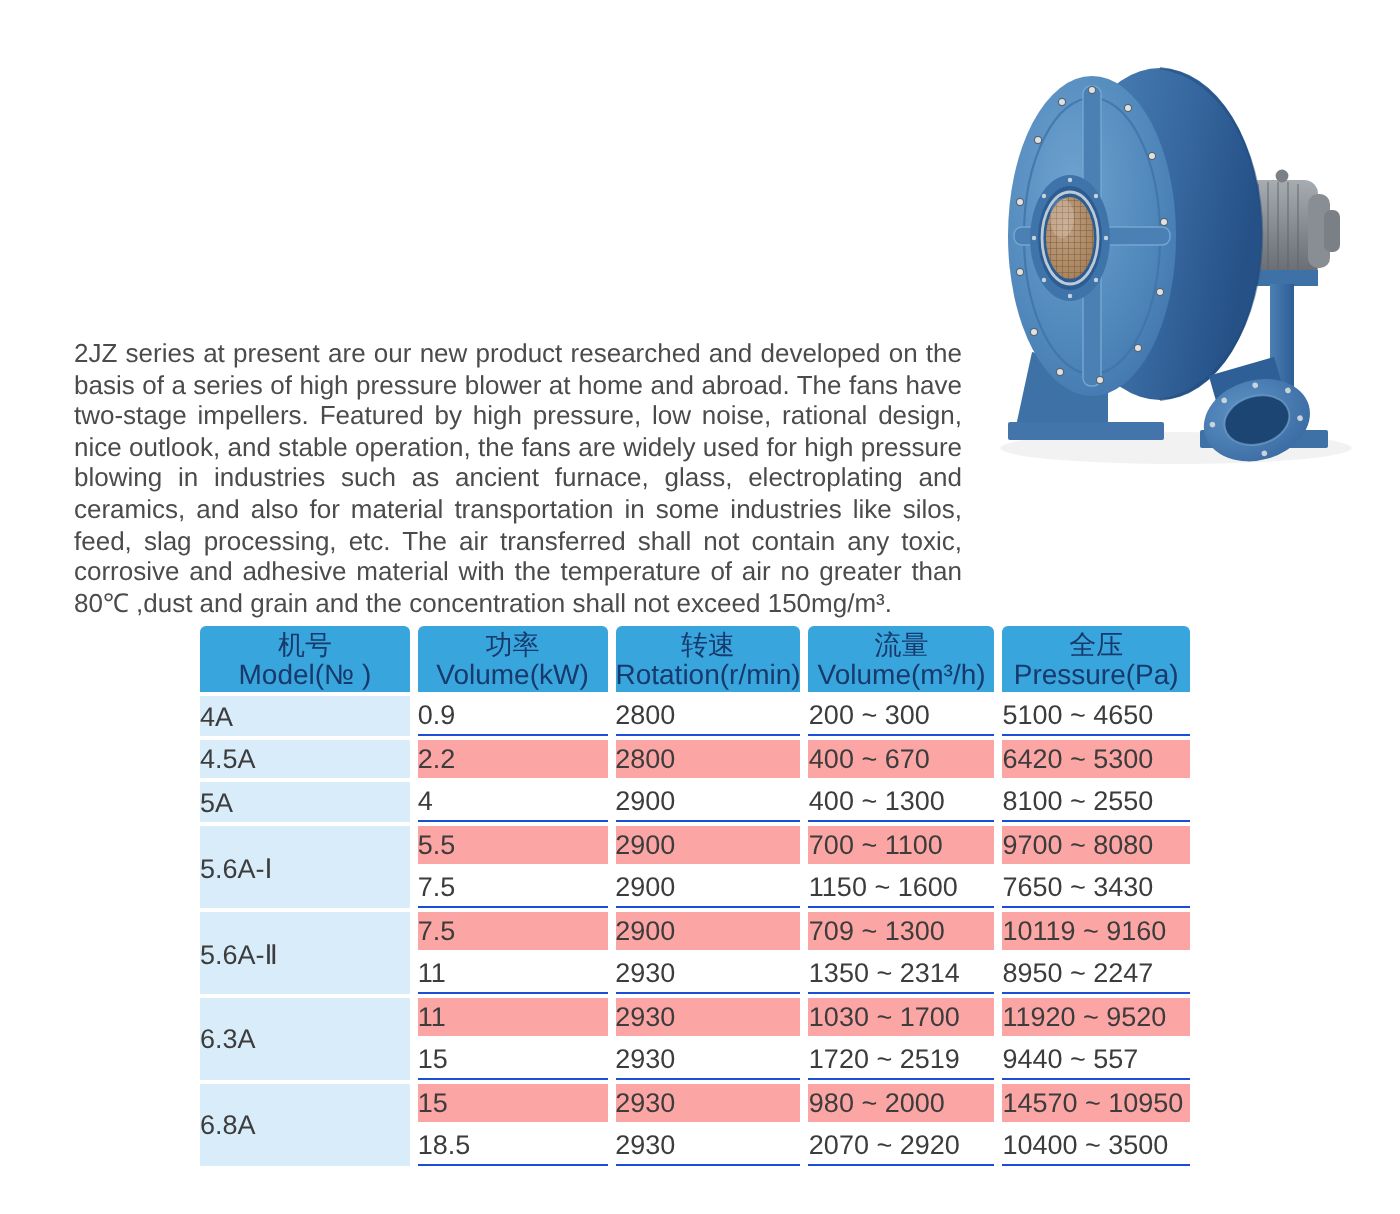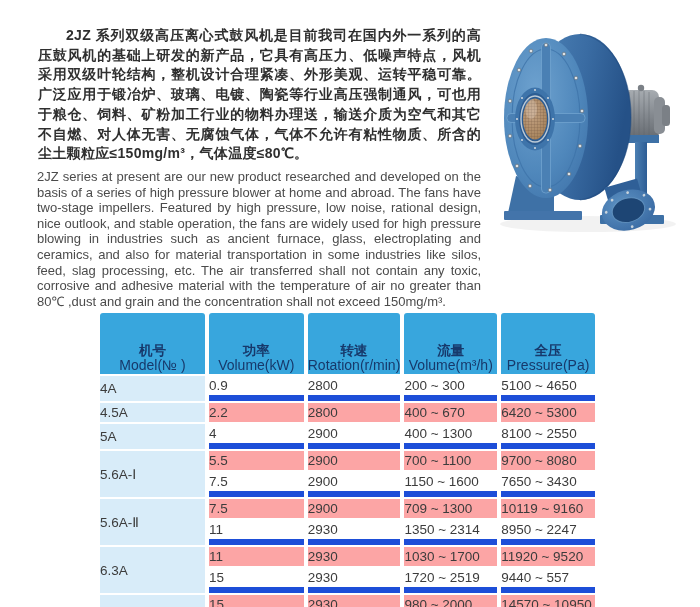"2JZ" p.intro-cn { html: <p>2JZ 系列双级高压离心式鼓风机是目前我司在国内外一系列的高压鼓风机的基础上研发的新产品，它具有高压力、低噪声特点，风机采用双级叶轮结构，整机设计合理紧凑、外形美观、运转平稳可靠。广泛应用于锻冶炉、玻璃、电镀、陶瓷等行业高压强制通风，可也用于粮仓、饲料、矿粉加工行业的物料办理送，输送介质为空气和其它不自燃、对人体无害、无腐蚀气体，气体不允许有粘性物质、所含的尘土颗粒应≤150mg/m³，气体温度≤80℃。</p> -> none }
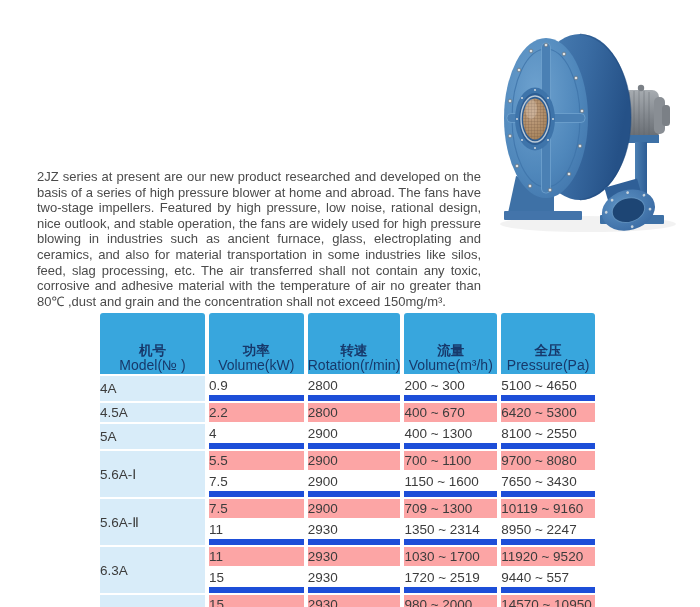"机号" .spec-table th .h-cn { font-weight: bold -> normal; margin-top: 28px -> none }
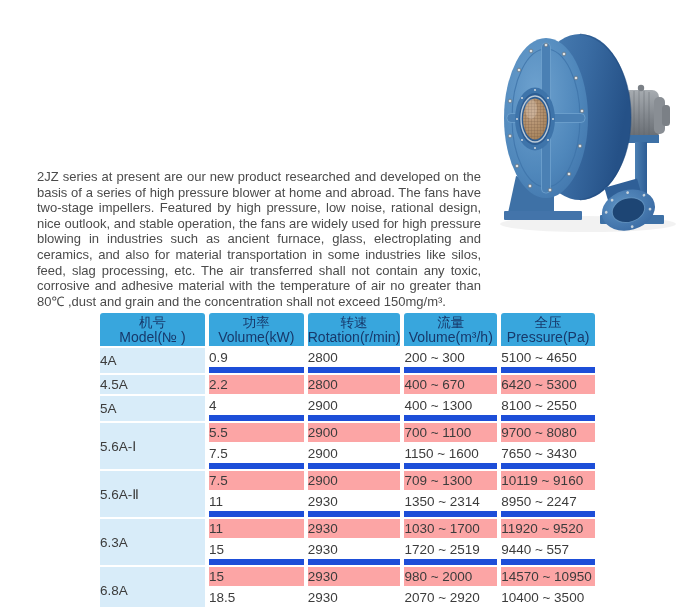"0.9" .spec-table td.c-white { border-bottom: 6px solid #1d4ed8 -> 1px solid #1d4ed8 }
